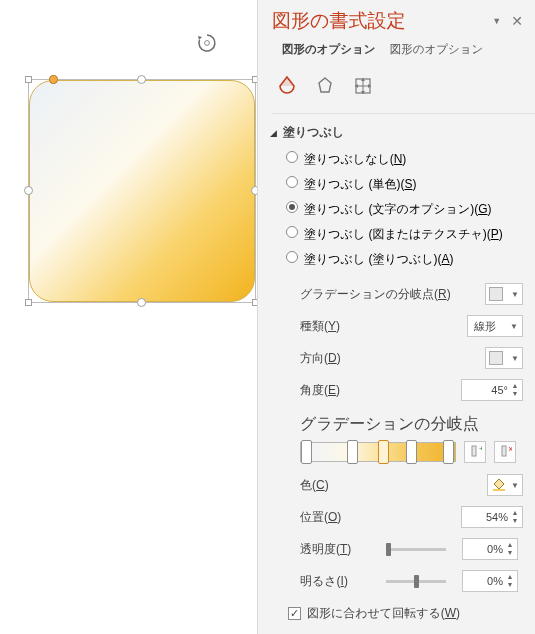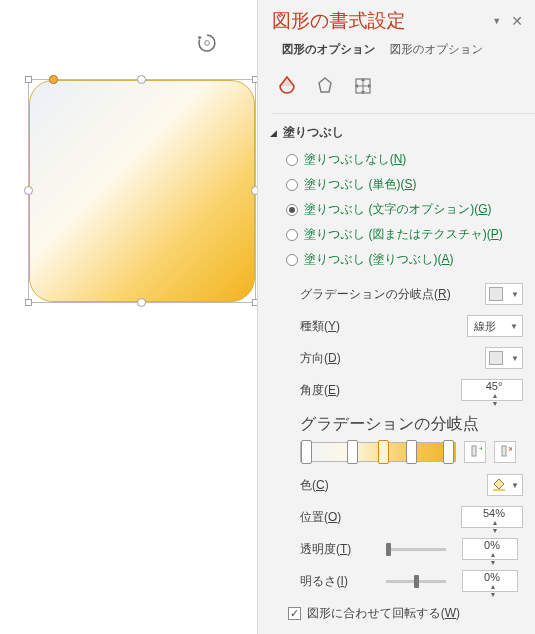"塗りつぶしなし(N)" .radio-row { align-items: center -> flex-start; color: #15803d -> #000000 }
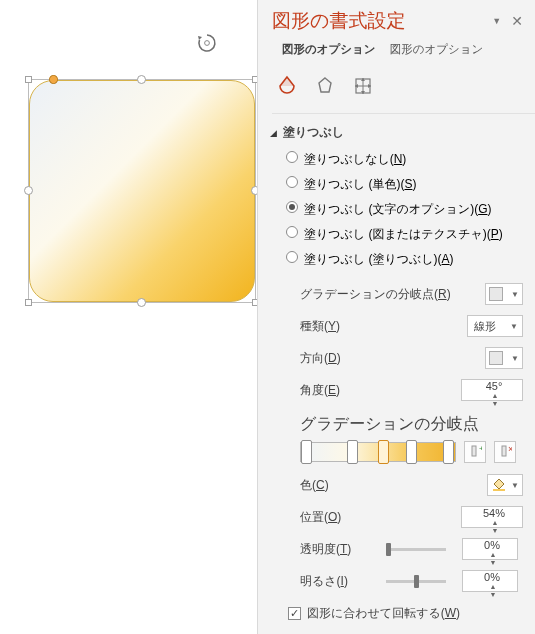"45°" .numbox { flex-direction: column -> none; justify-content: space-between -> flex-end }
